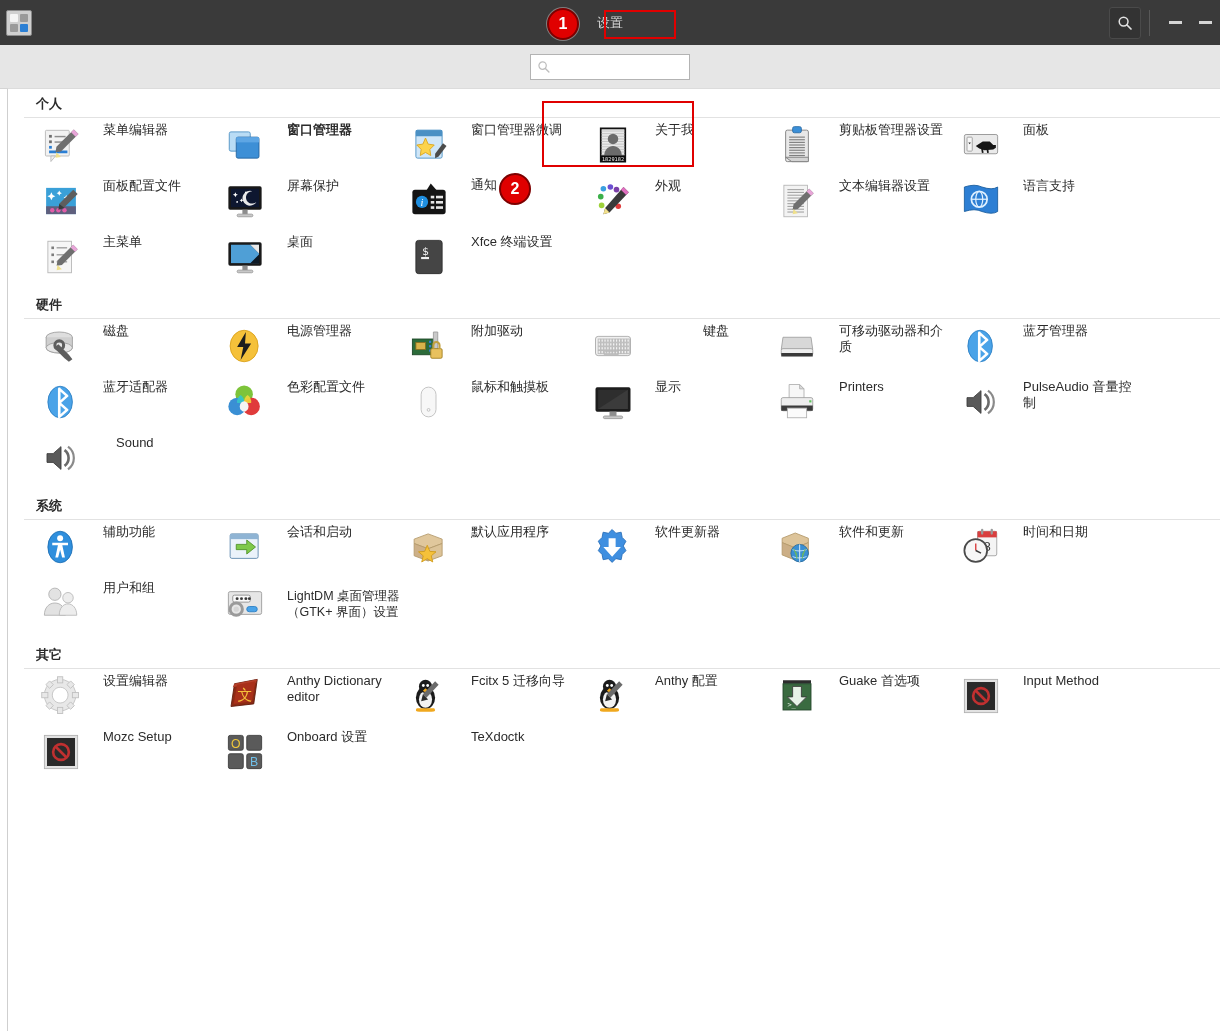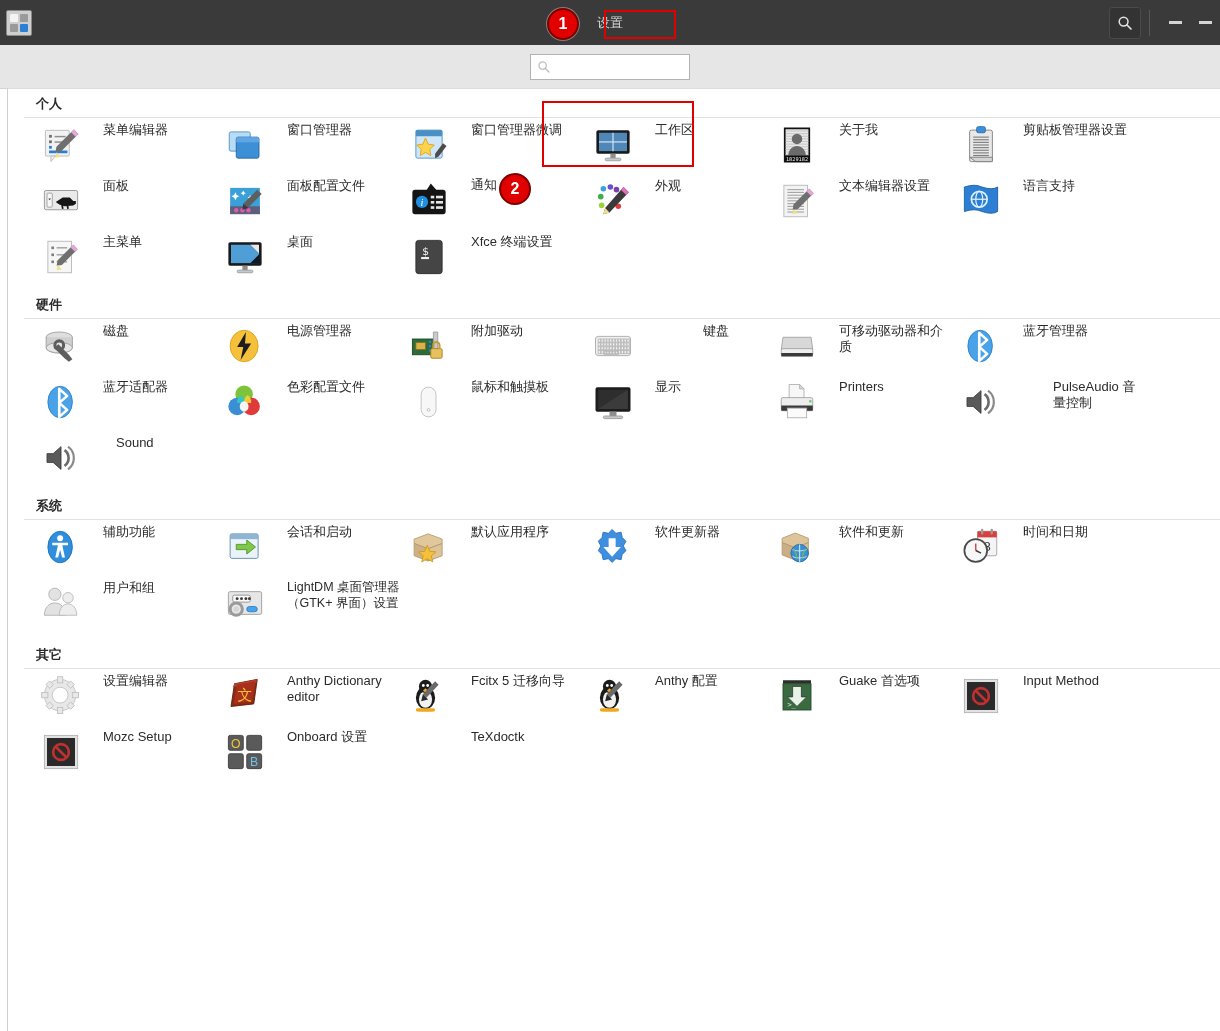"窗口管理器" span.lbl { font-weight: none -> bold }
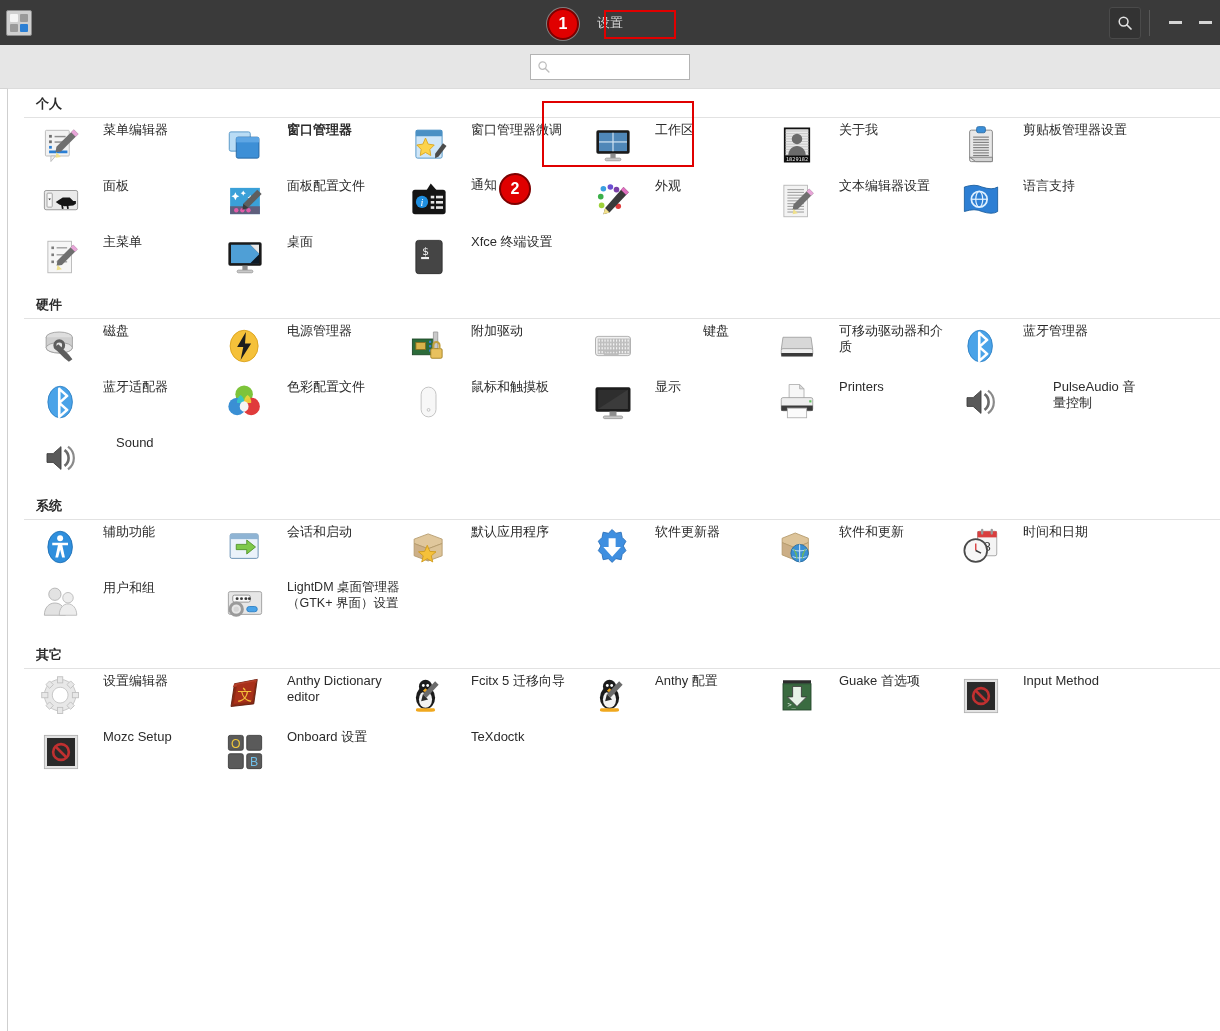"工作区" div.cell { html: <div> <span> <svg> <rect></rect> <rect></rect> <line></line> <line></line> <rect></rect> <rect></rect> </svg> </span> <span>工作区</span> </div> -> none }
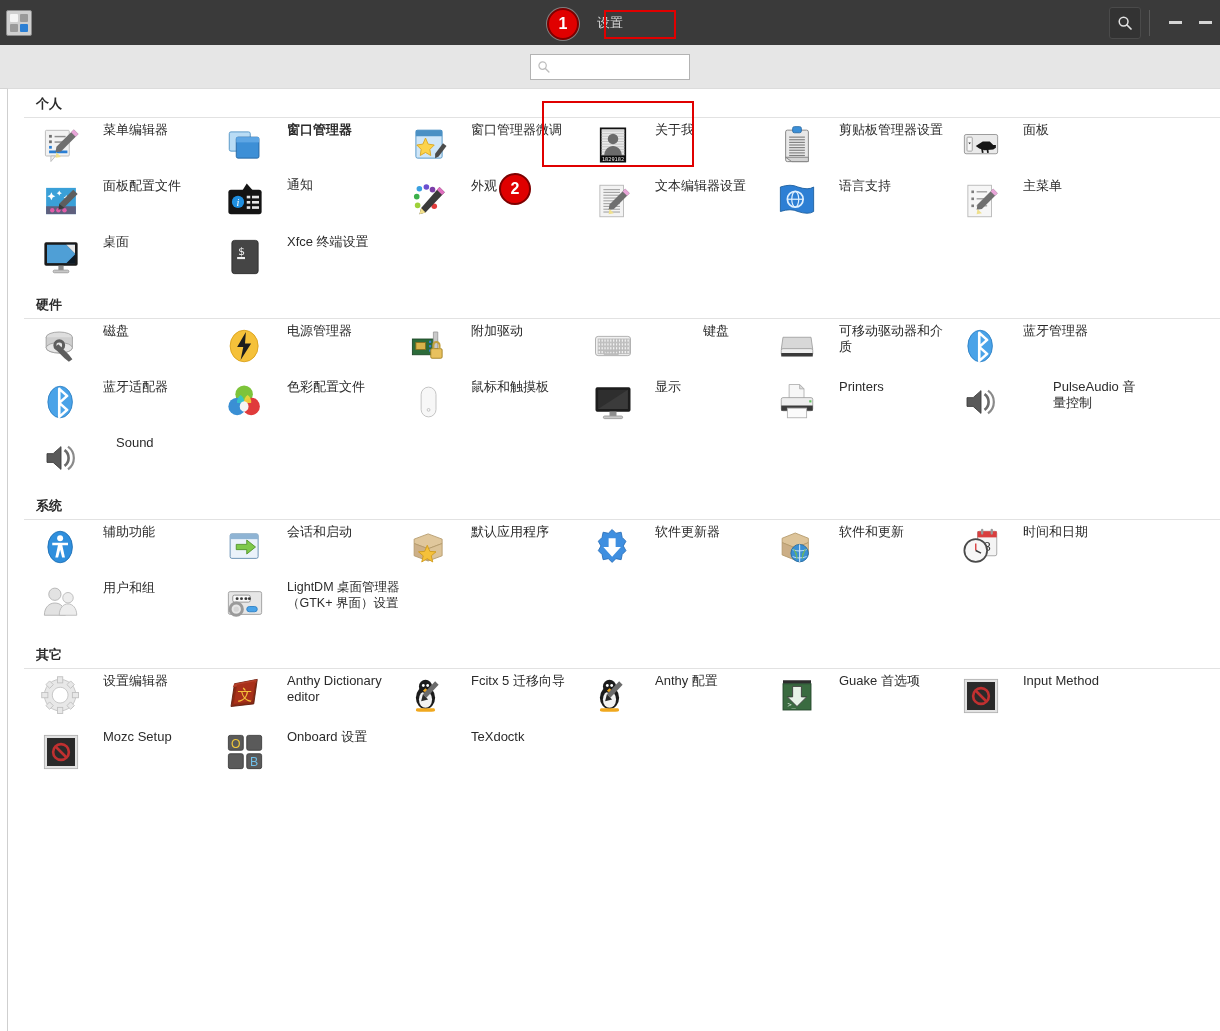"屏幕保护" div.cell { html: none -> <div> <span> <svg> <rect></rect> <rect></rect> <path></path> <g> <path></path> <path></path> <circle></circle> <circle></circle> </g> <rect></rect> <rect></rect> </svg> </span> <span>屏幕保护</span> </div> }
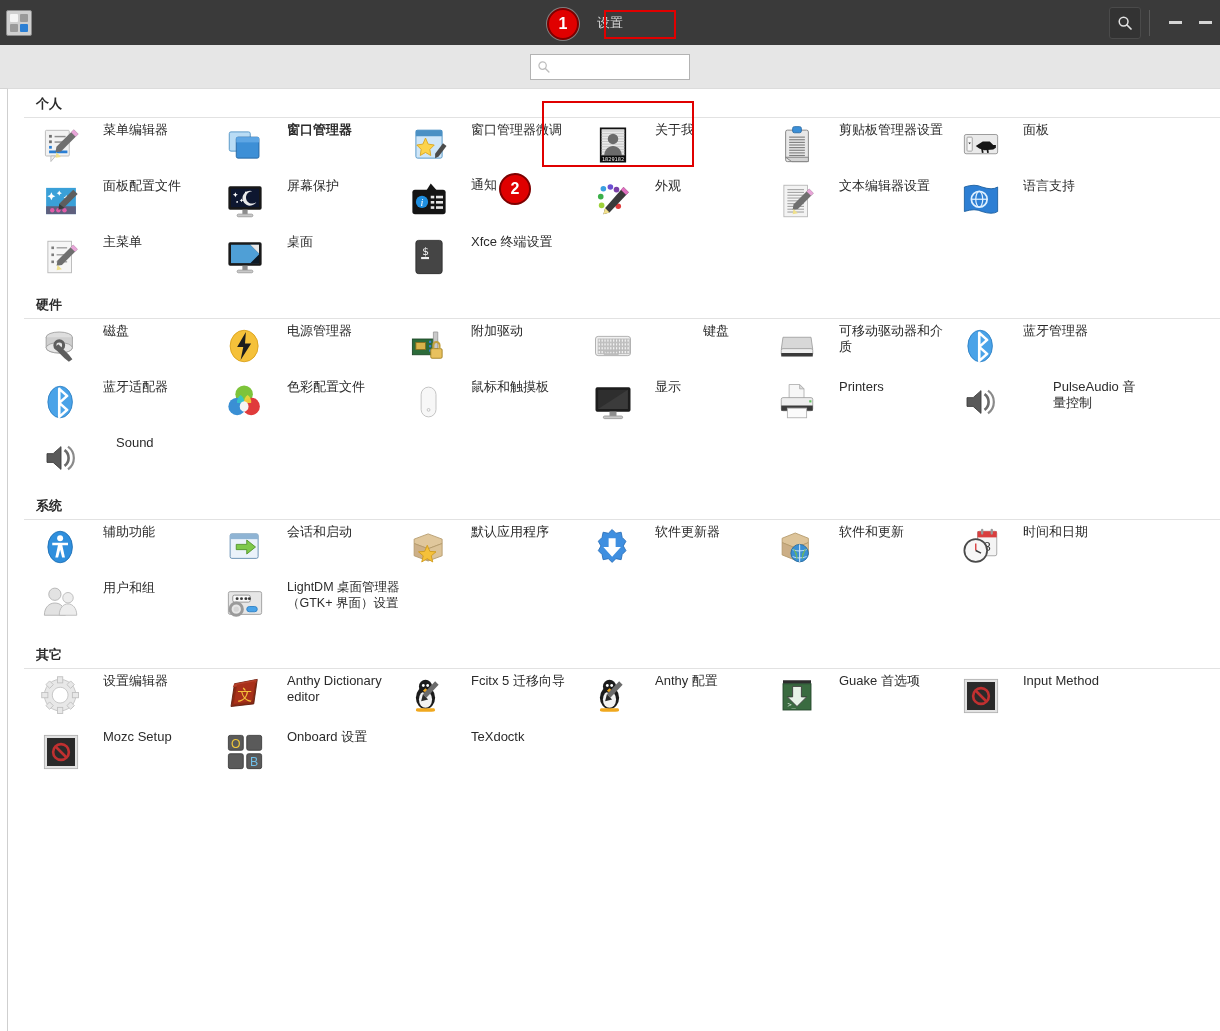"PulseAudio 音量控制" span.lbl { margin-left: 30px -> none }
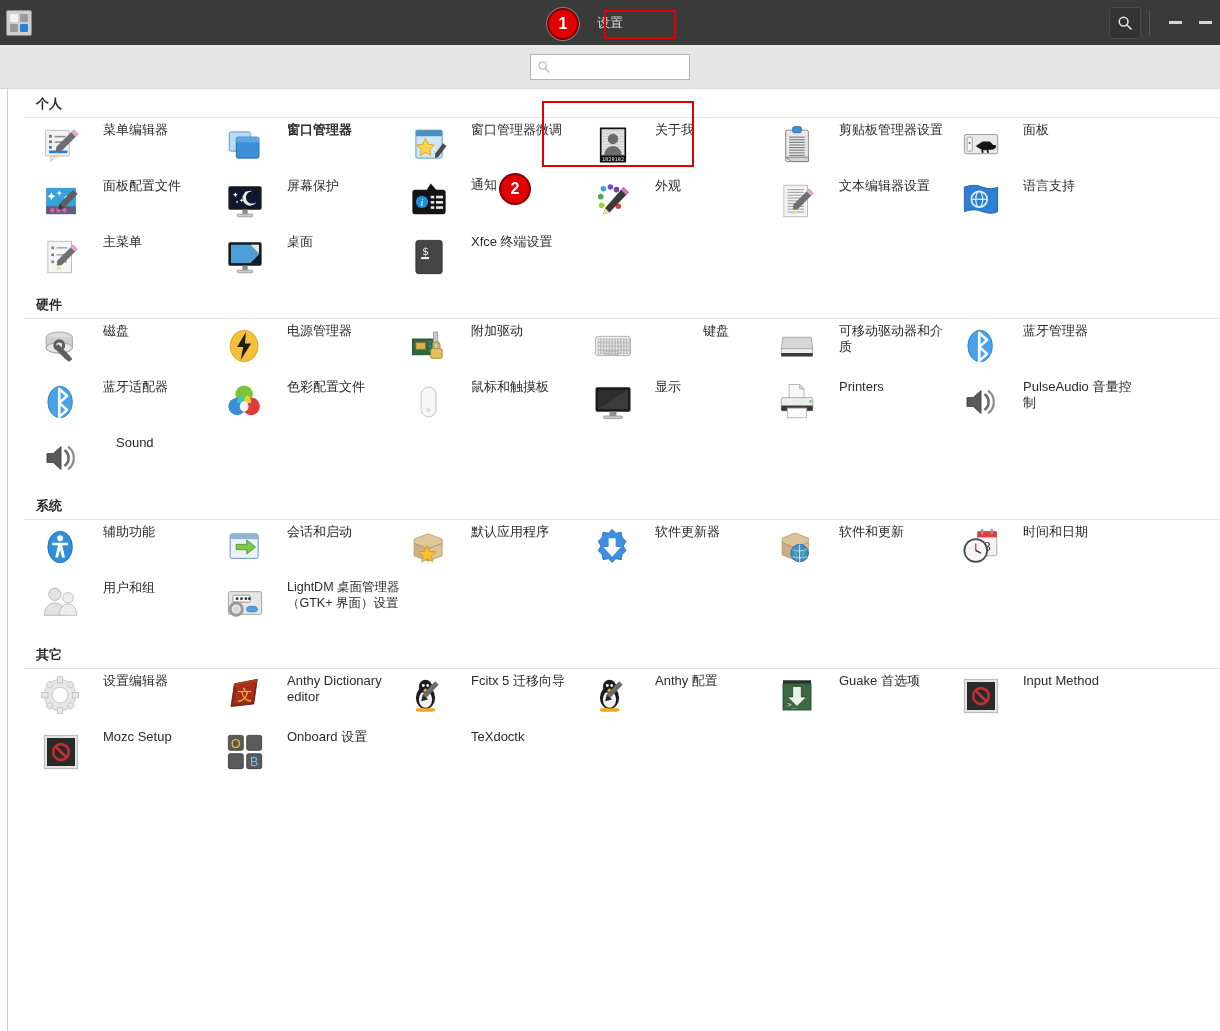"LightDM 桌面管理器" .lbl.small { margin-top: none -> 9px }
